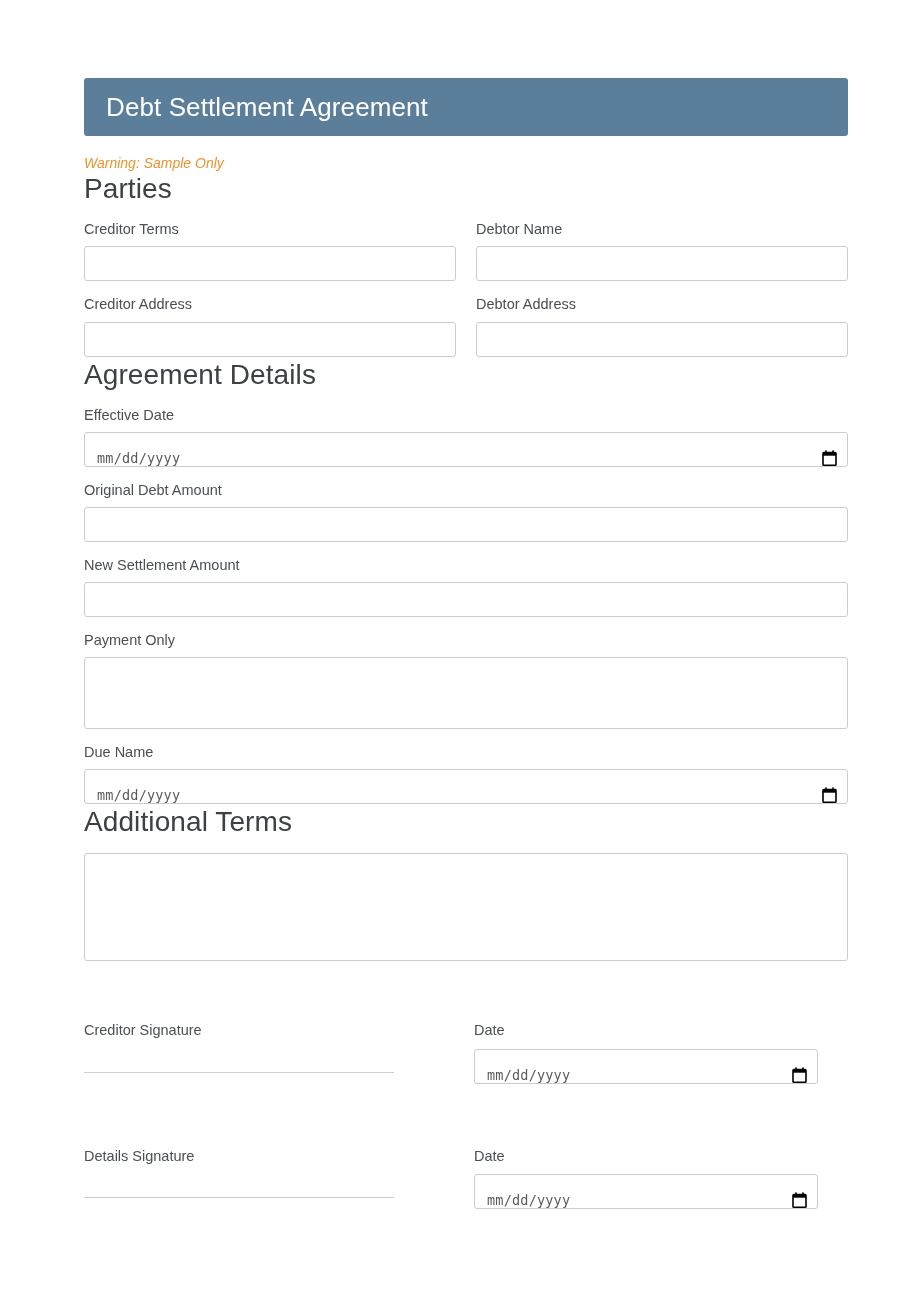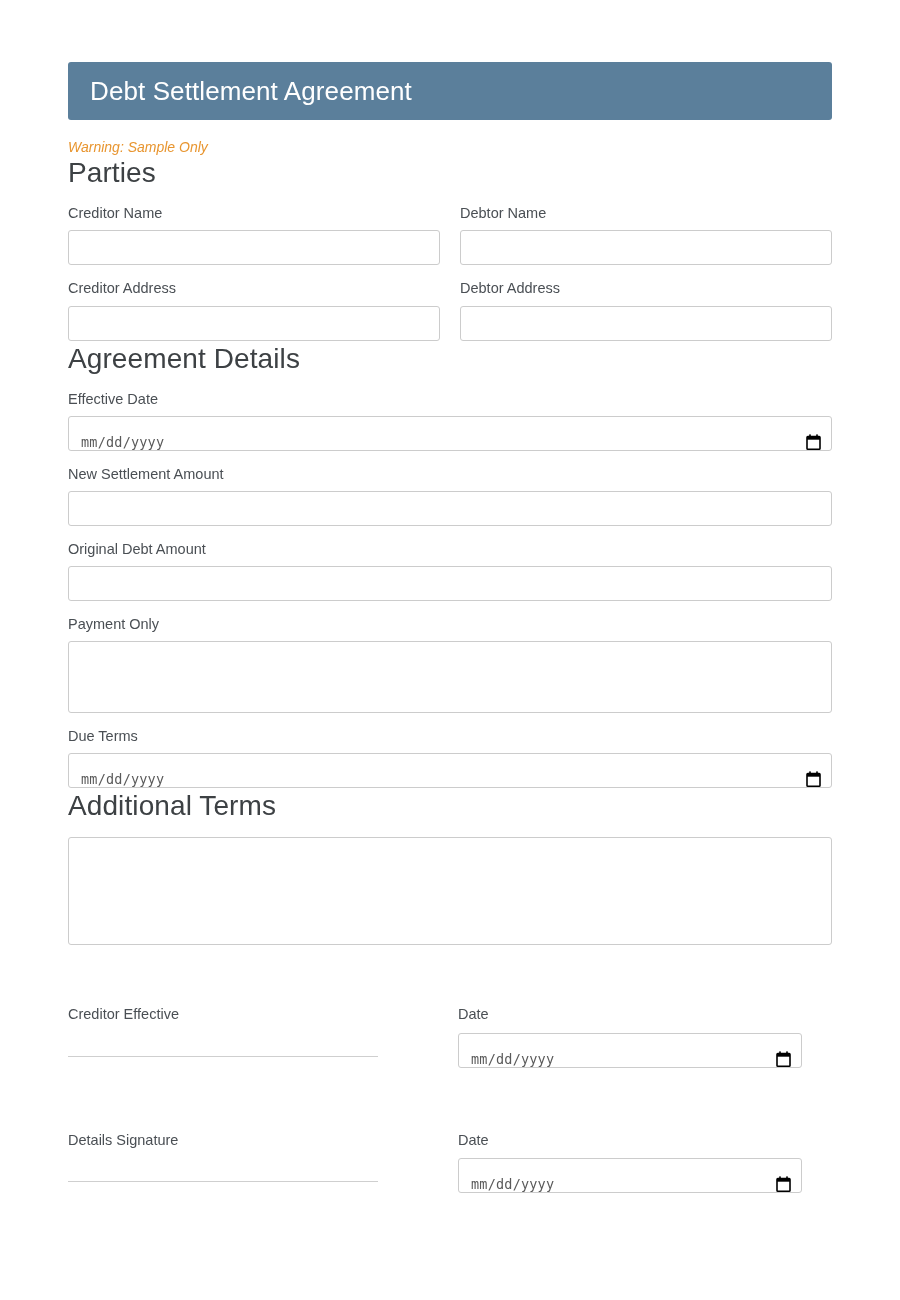"Debt Settlement Agreement" .page { padding: 0 -> 16px }
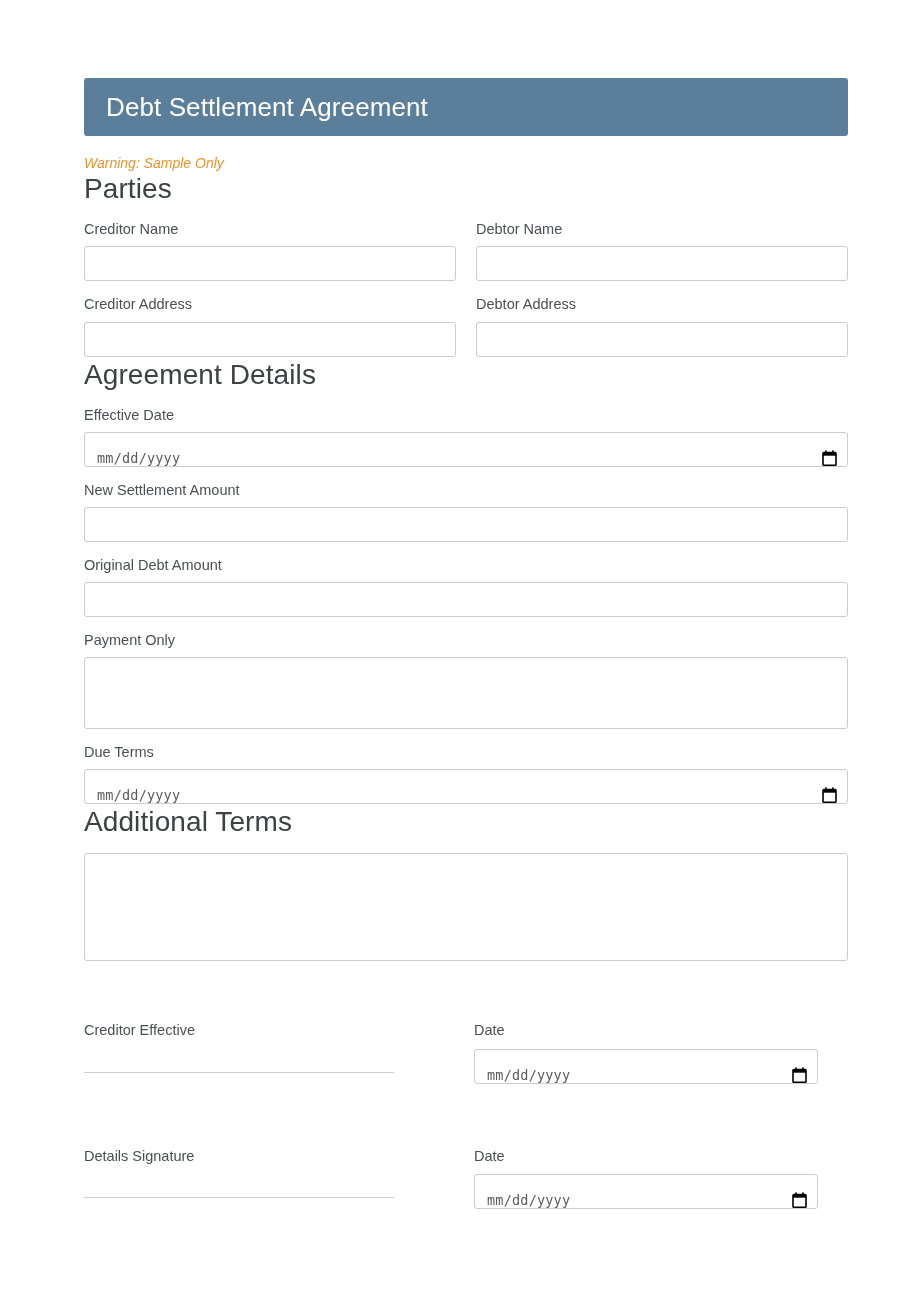"Creditor Name" label.field-label { text: Name -> Terms }
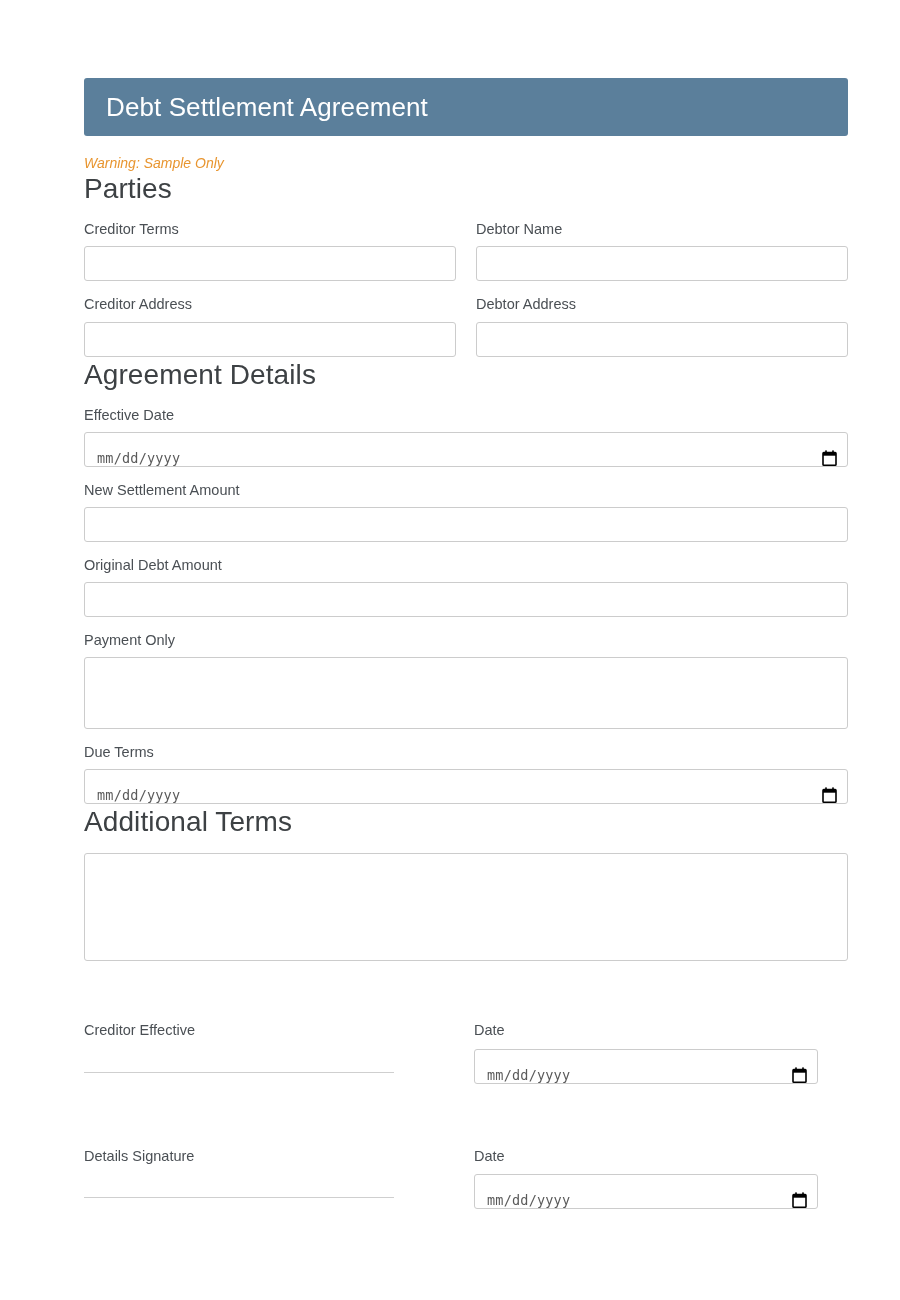"New Settlement Amount" div.field { order: before "Original Debt Amount" -> after "Original Debt Amount" }
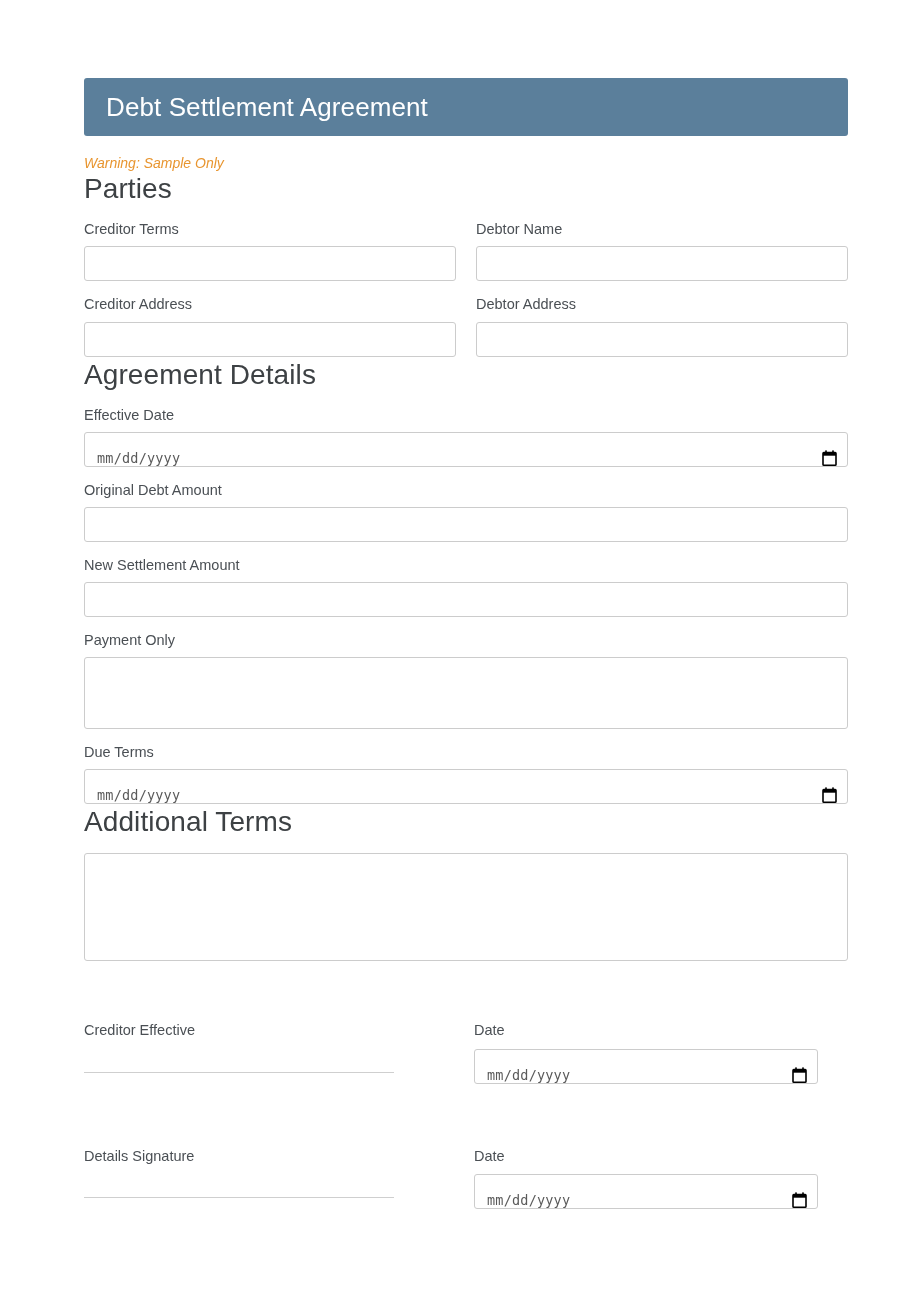"Due Terms" label.field-label { text: Terms -> Name }
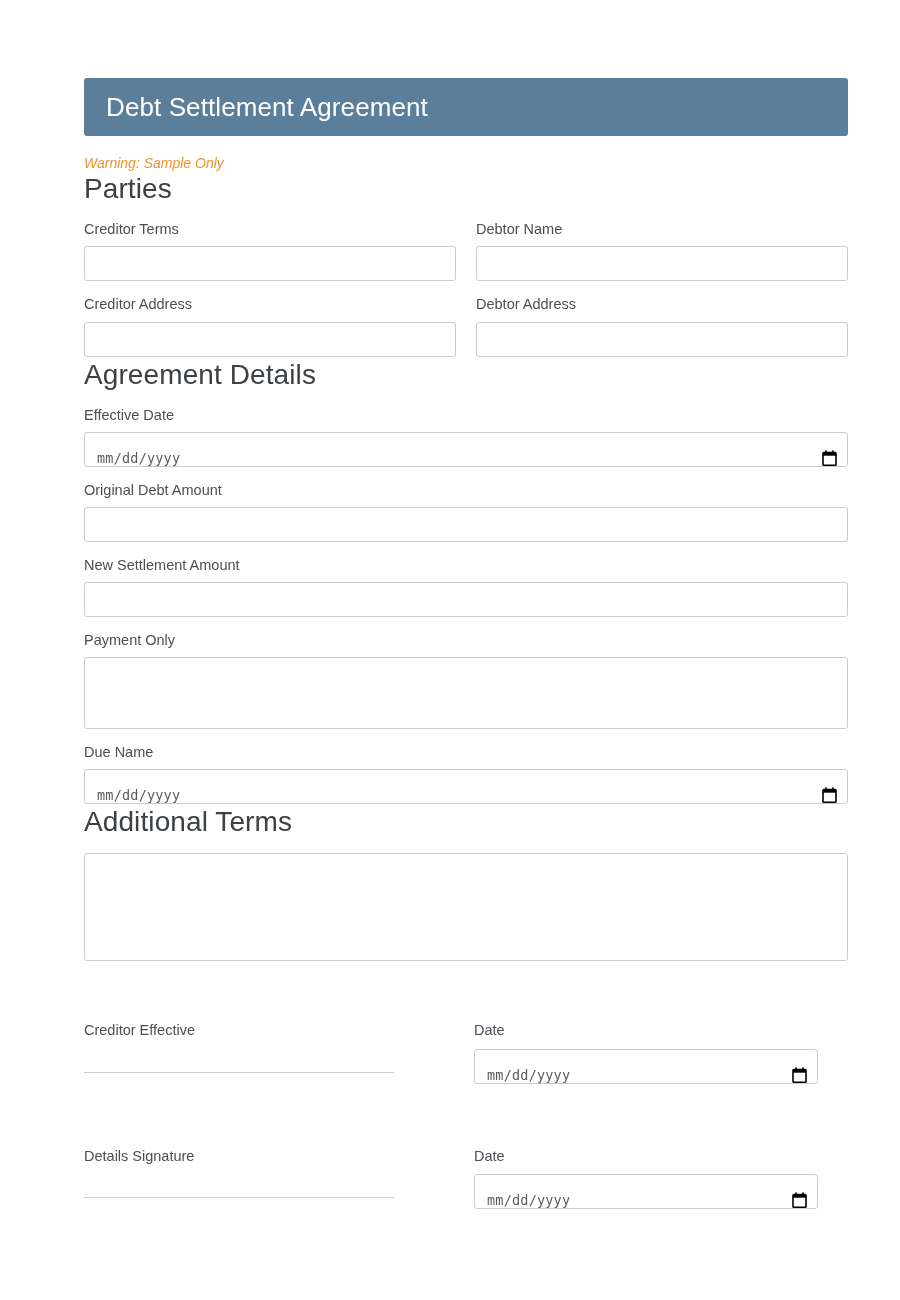"Creditor Effective" span.sig-label { text: Effective -> Signature }
